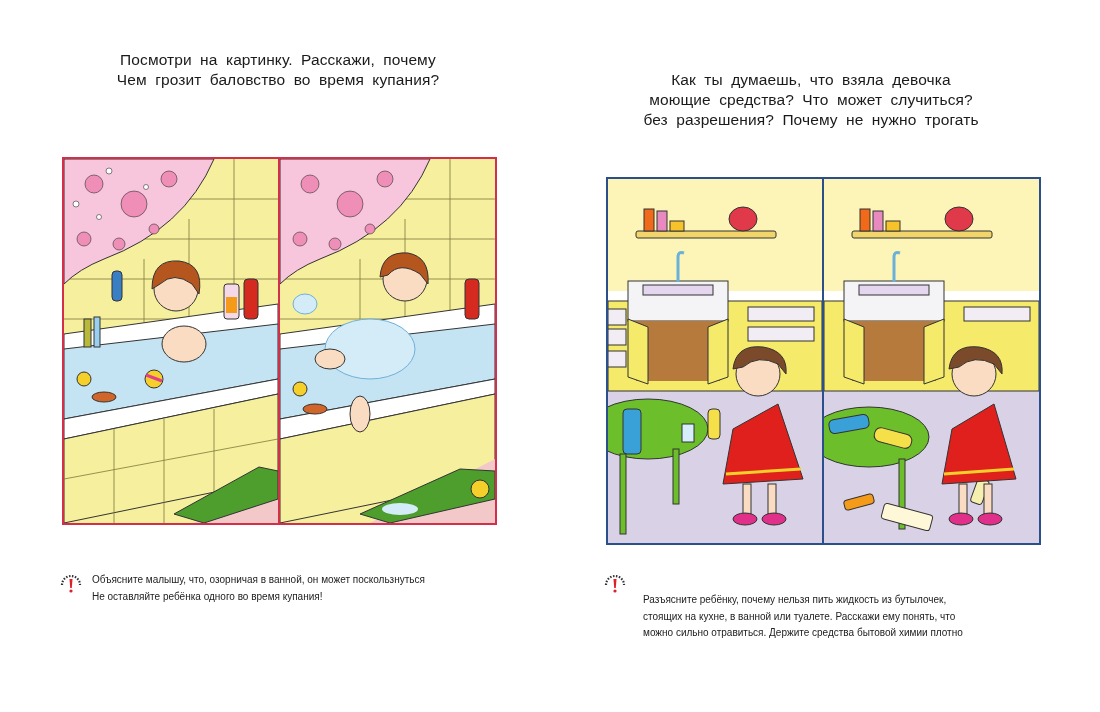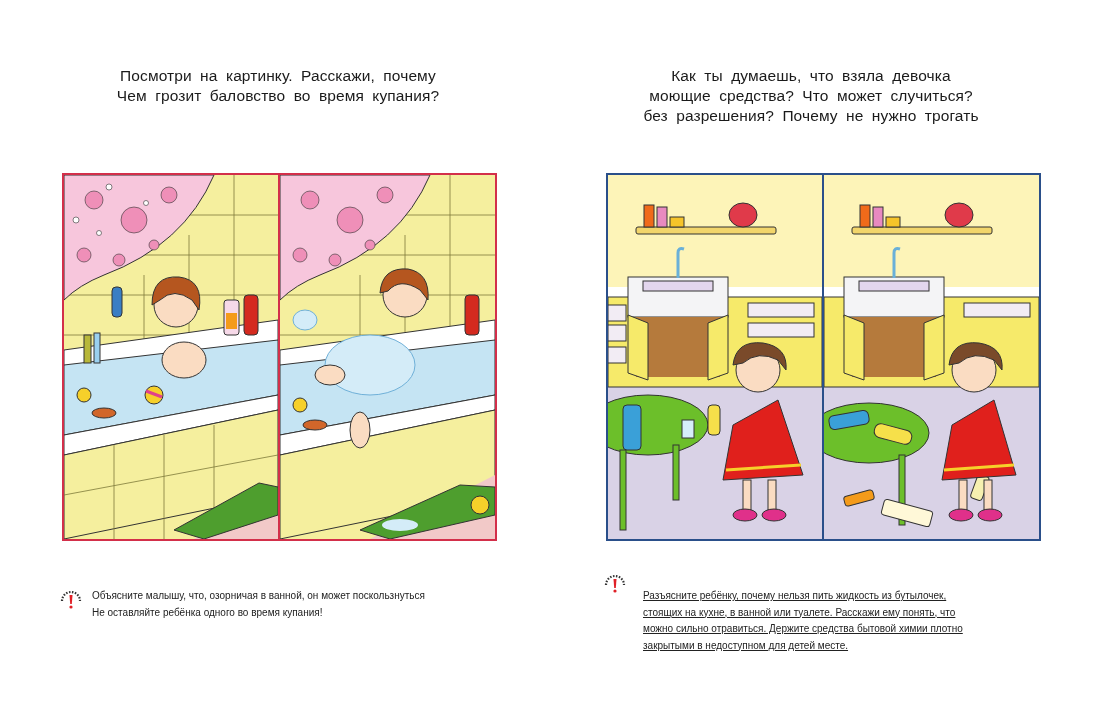"Посмотри на картинку. Расскажи, почему" .page { top: 16px -> 0 }
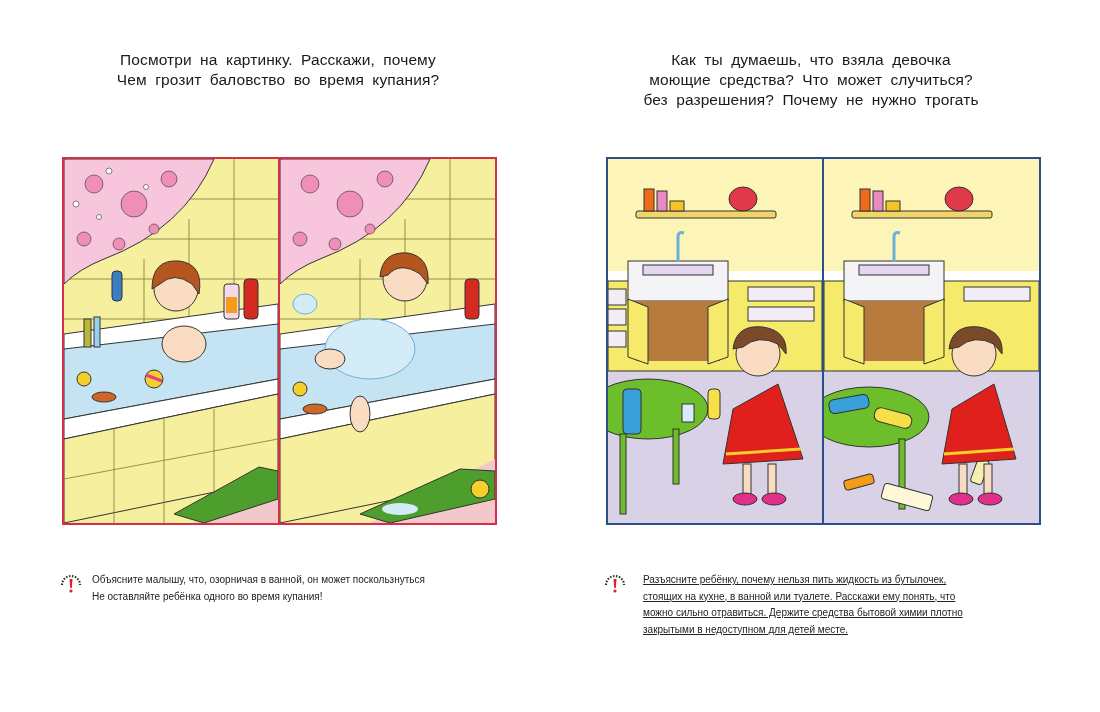"Как ты думаешь, что взяла" .page-right { margin-top: none -> 20px }
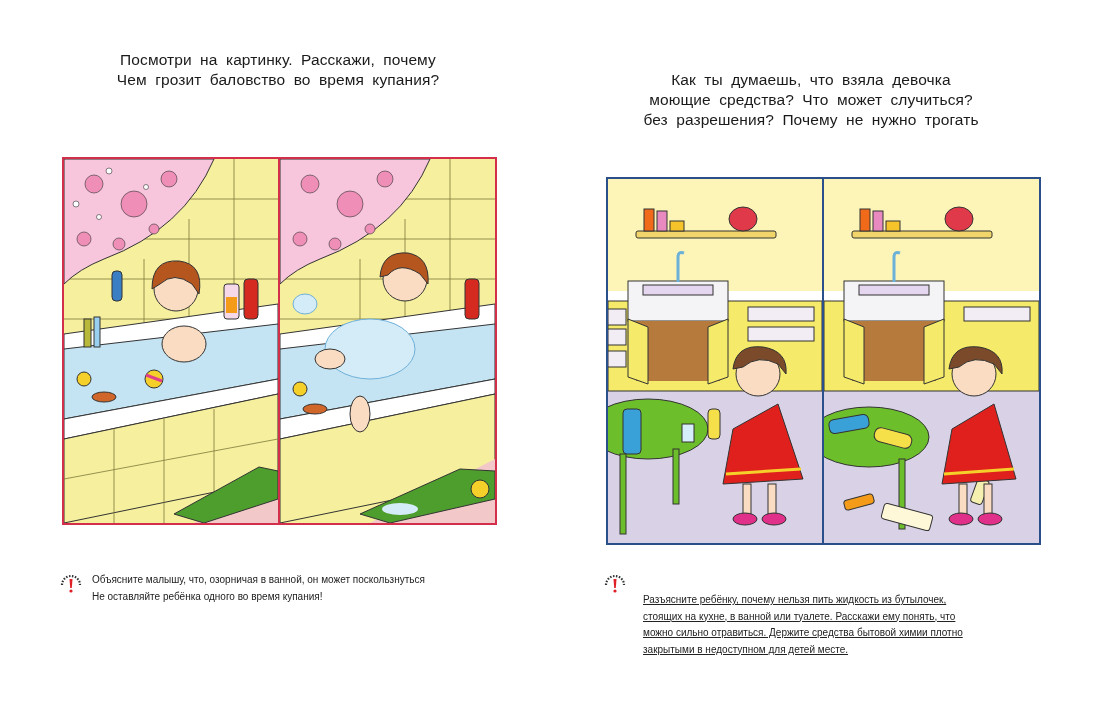"Разъясните ребёнку, почему нельзя пить" .page-right .note { text-decoration: underline -> none }
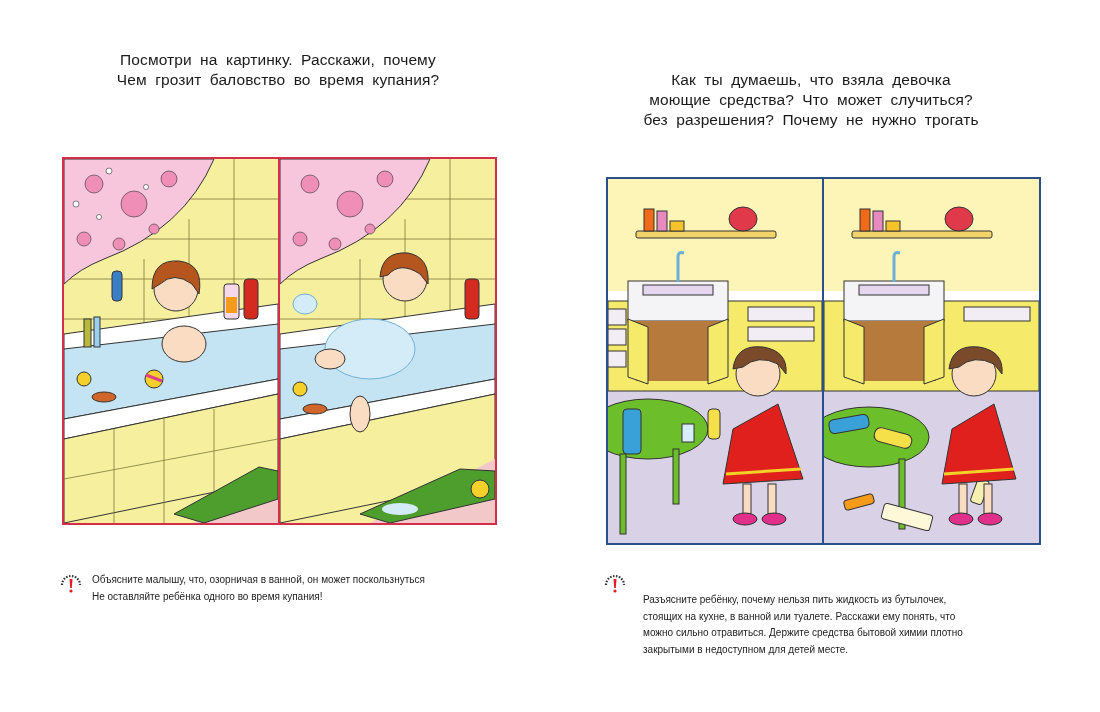"закрытыми в недоступном для детей" span { html: <span>закрытыми в недоступном для детей месте.</span> -> none }
